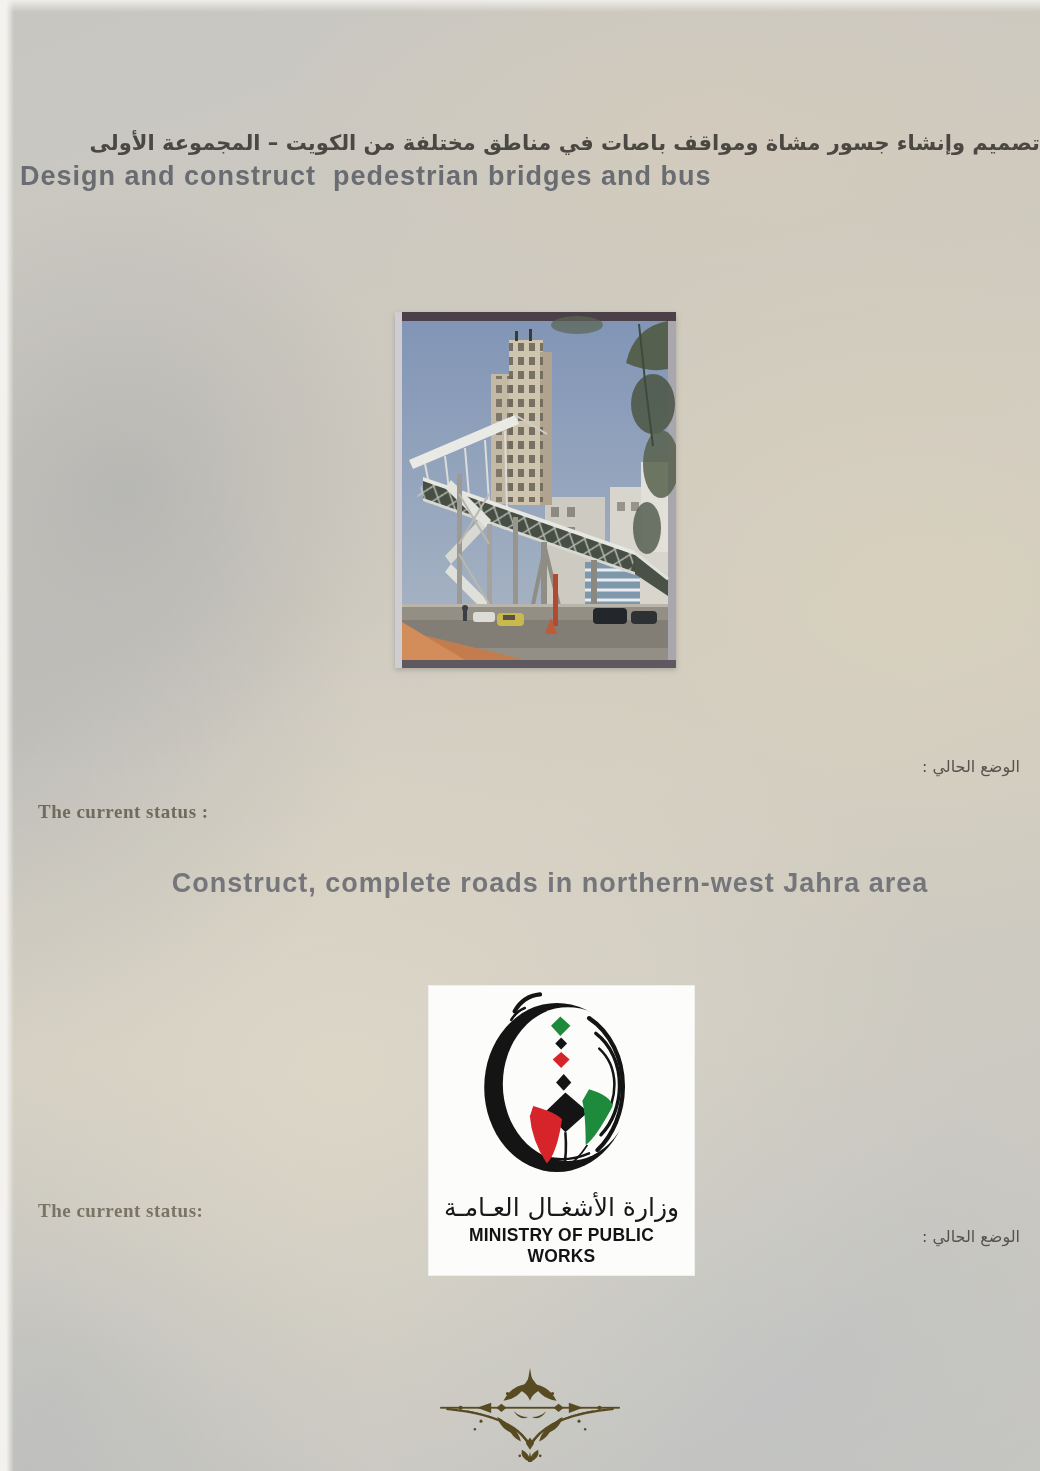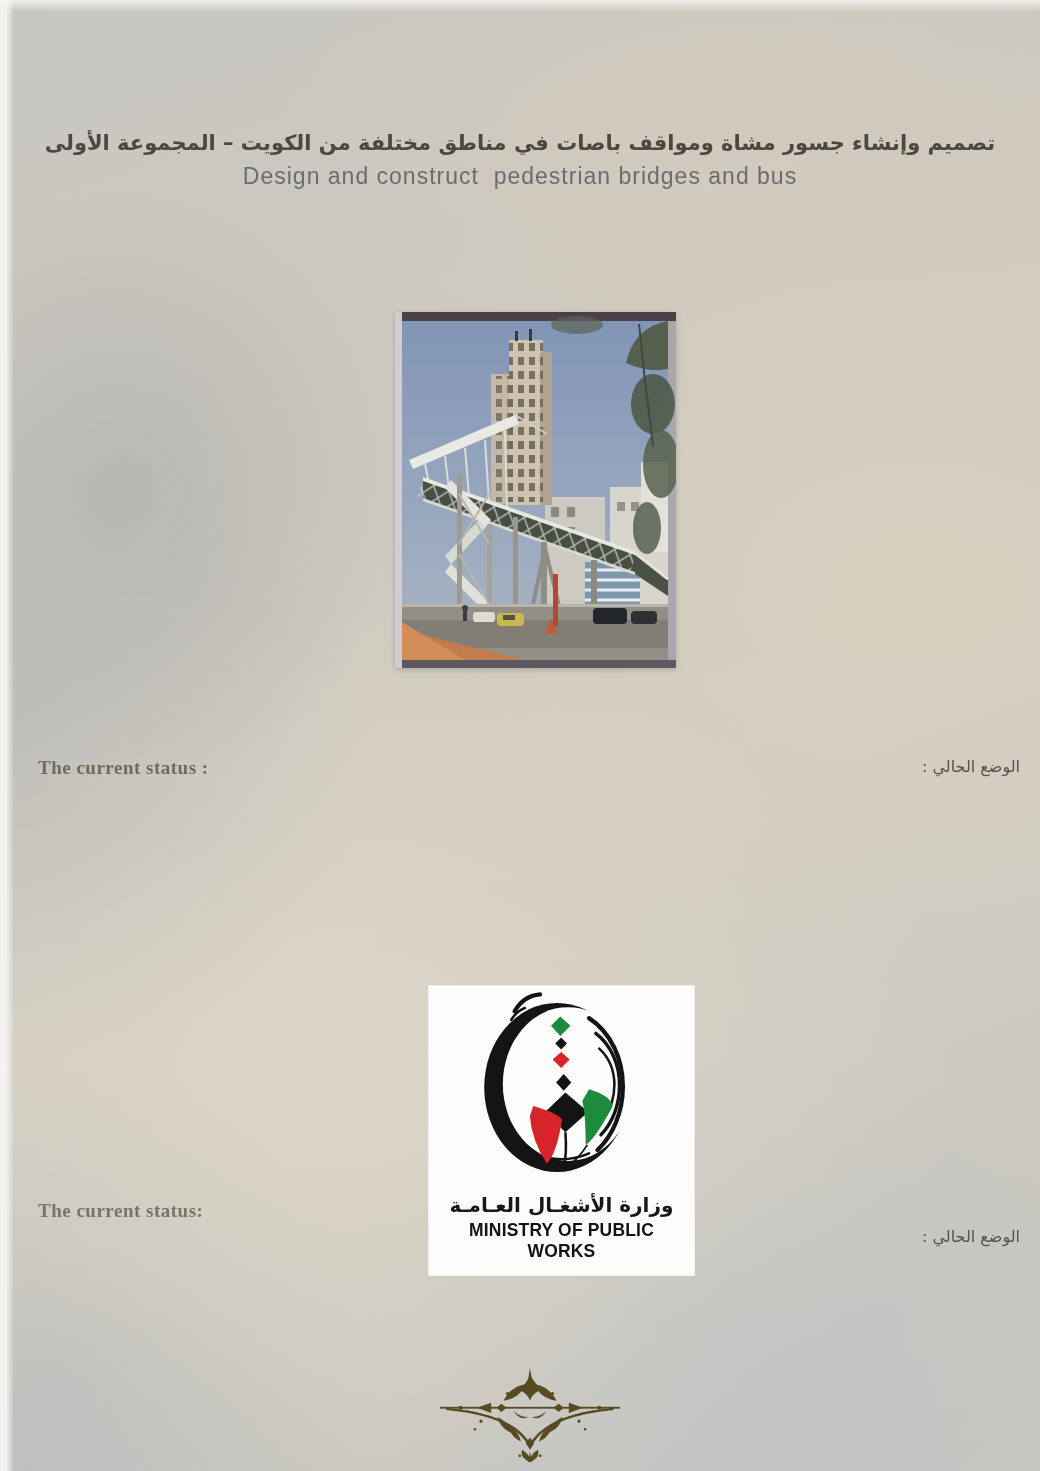"تصميم وإنشاء جسور مشاة ومواقف" .center-text { text-align: center -> none }
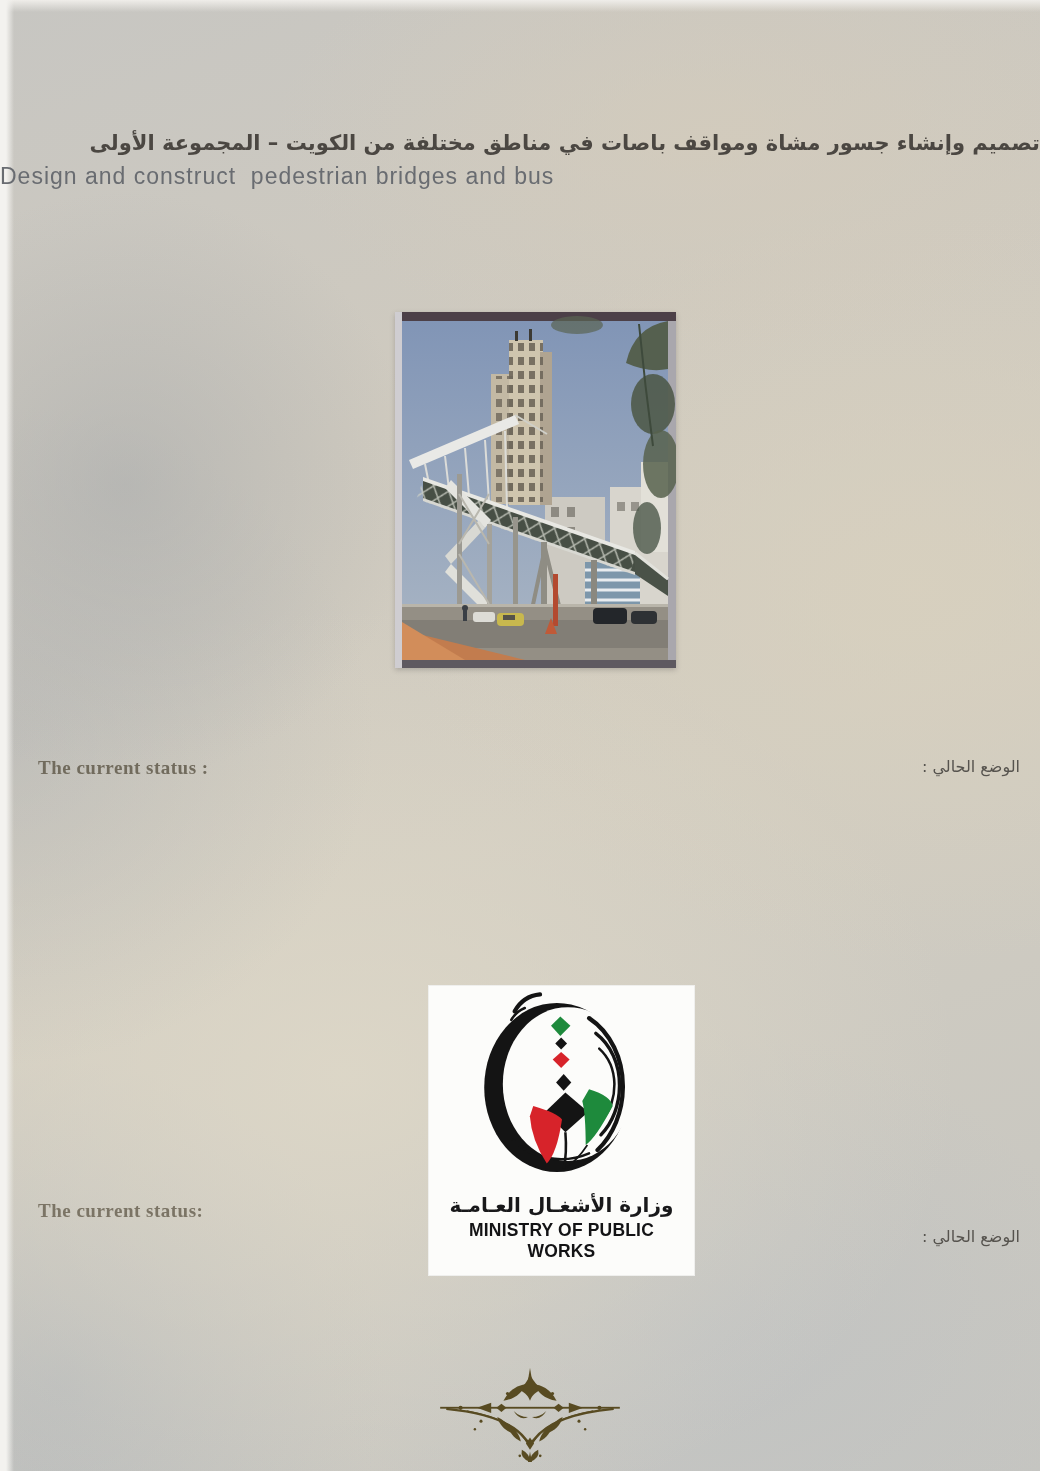"Design and construct pedestrian bridges" .title-en { font-size: 23px -> 27px; font-weight: normal -> bold; margin-left: none -> 20px }
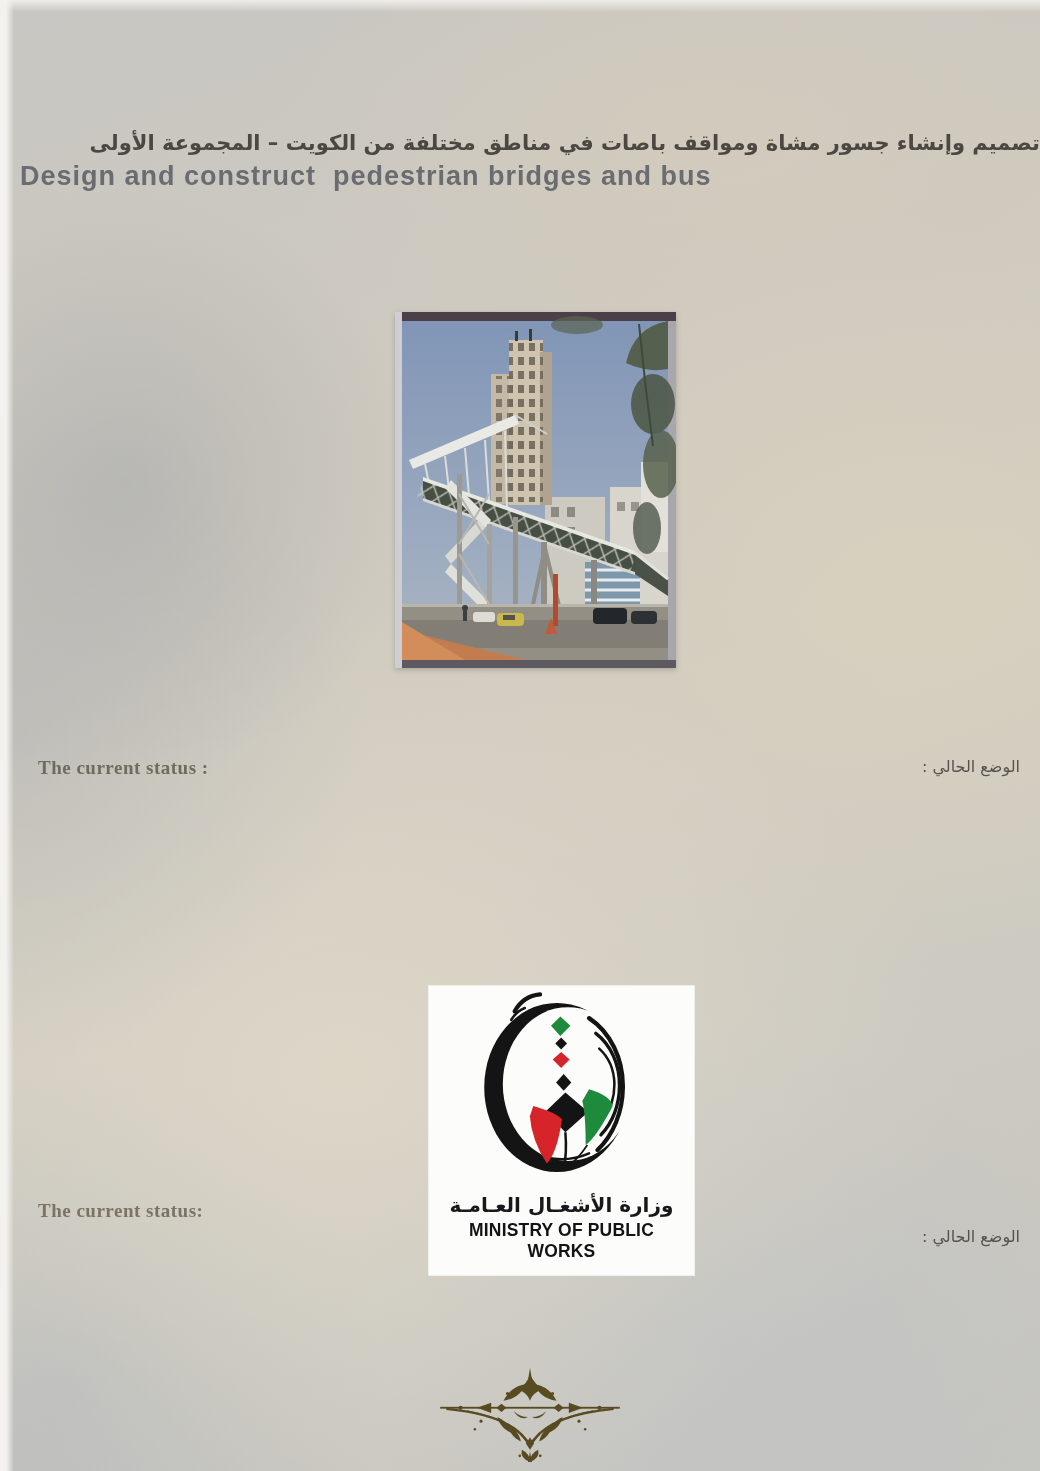"The current status :" div.abs { top: 757px -> 801px }
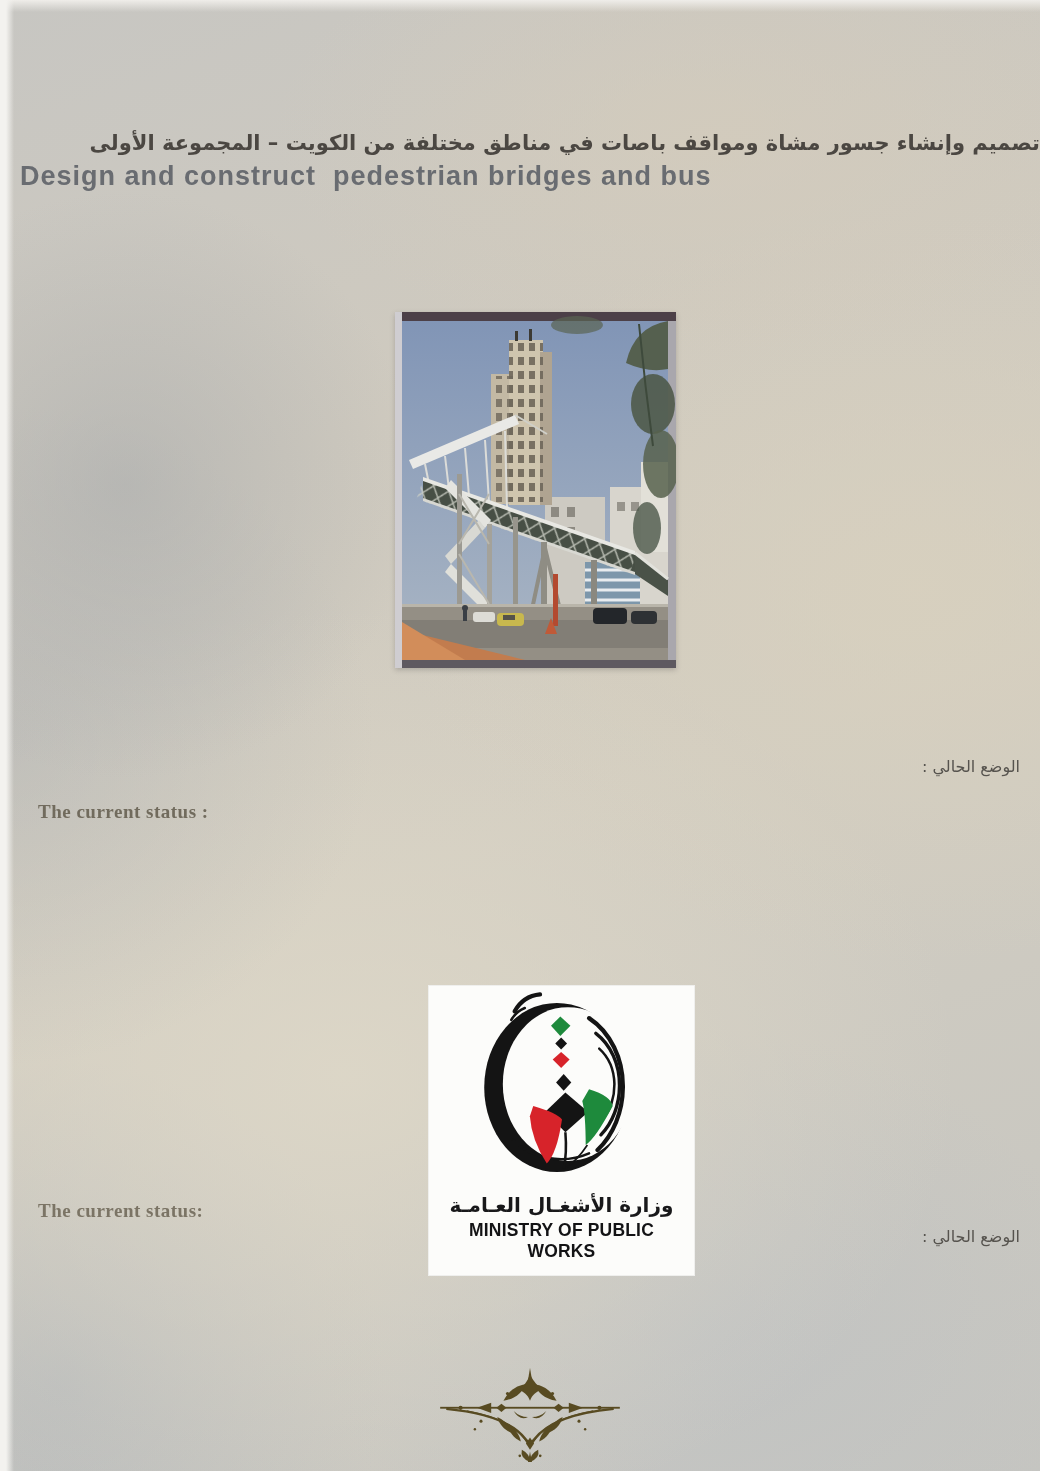"Construct, complete roads in" div.title-en { html: none -> <div>Construct, complete roads in northern-west Jahra area</div> }
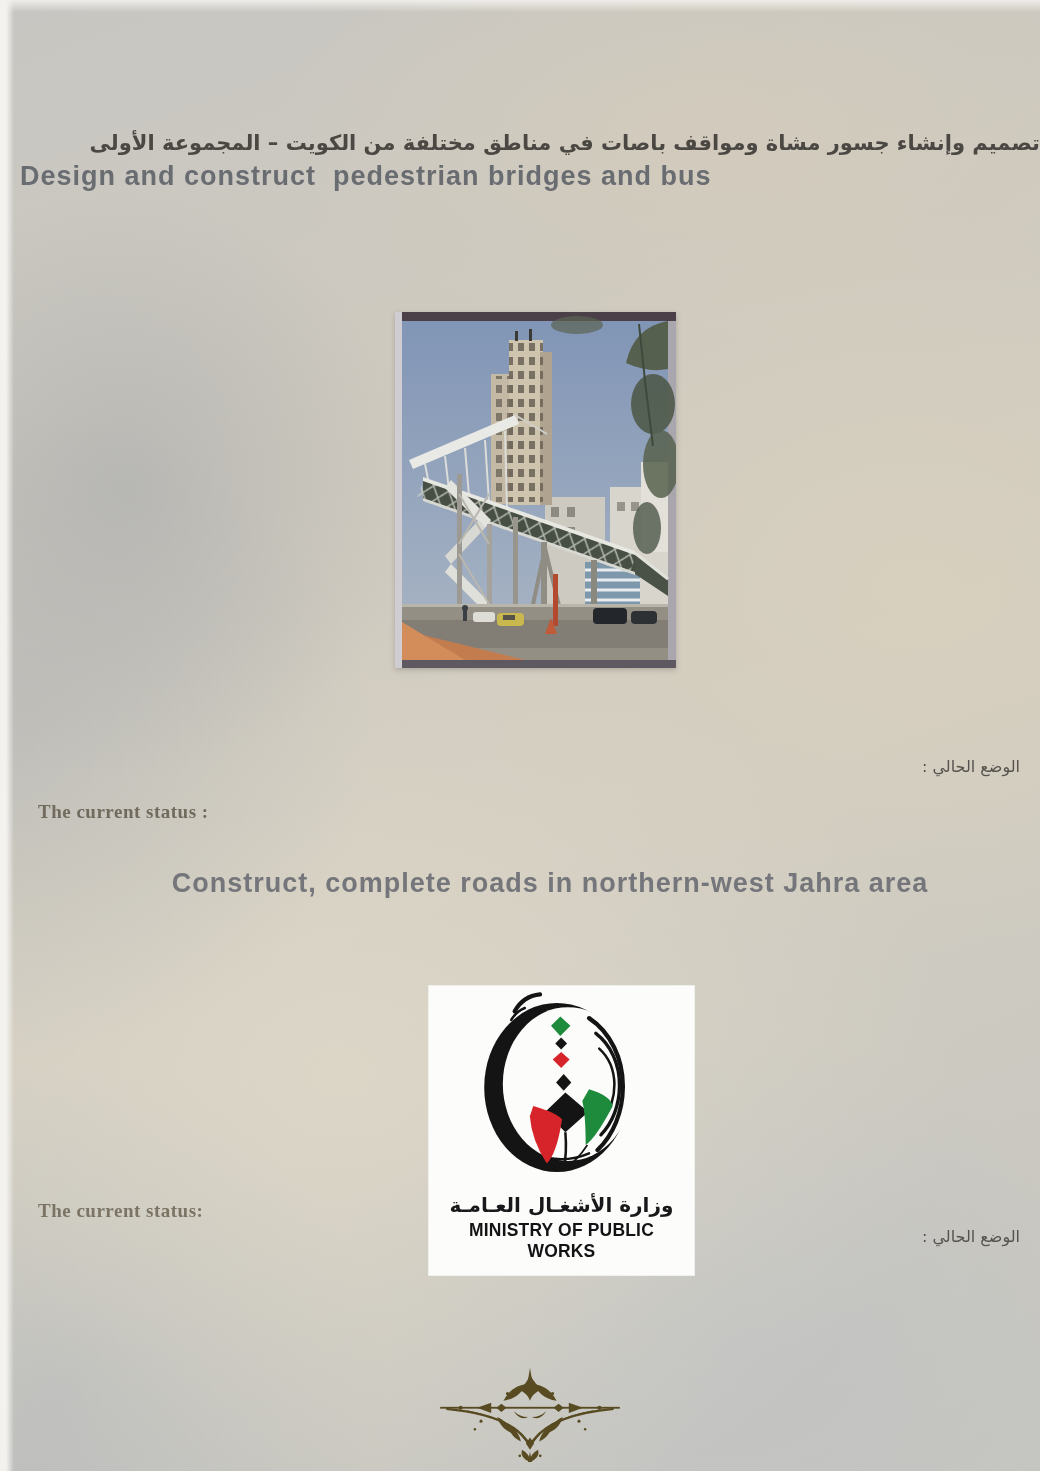"وزارة الأشغـال العـامـة" .logo-ar { font-size: 20px -> 25px; font-weight: bold -> normal }
